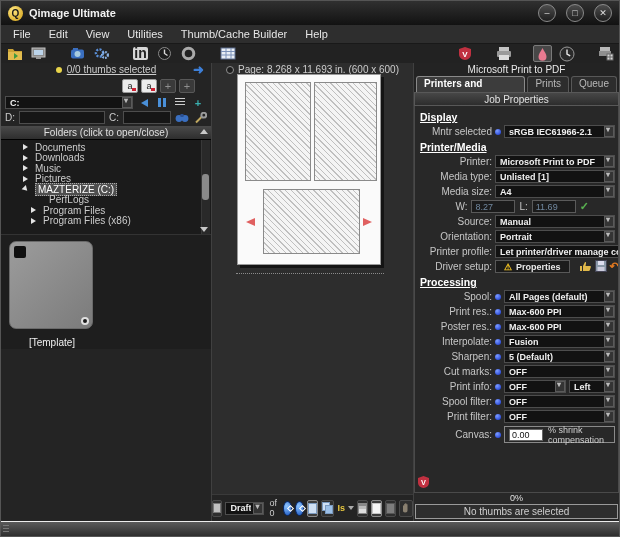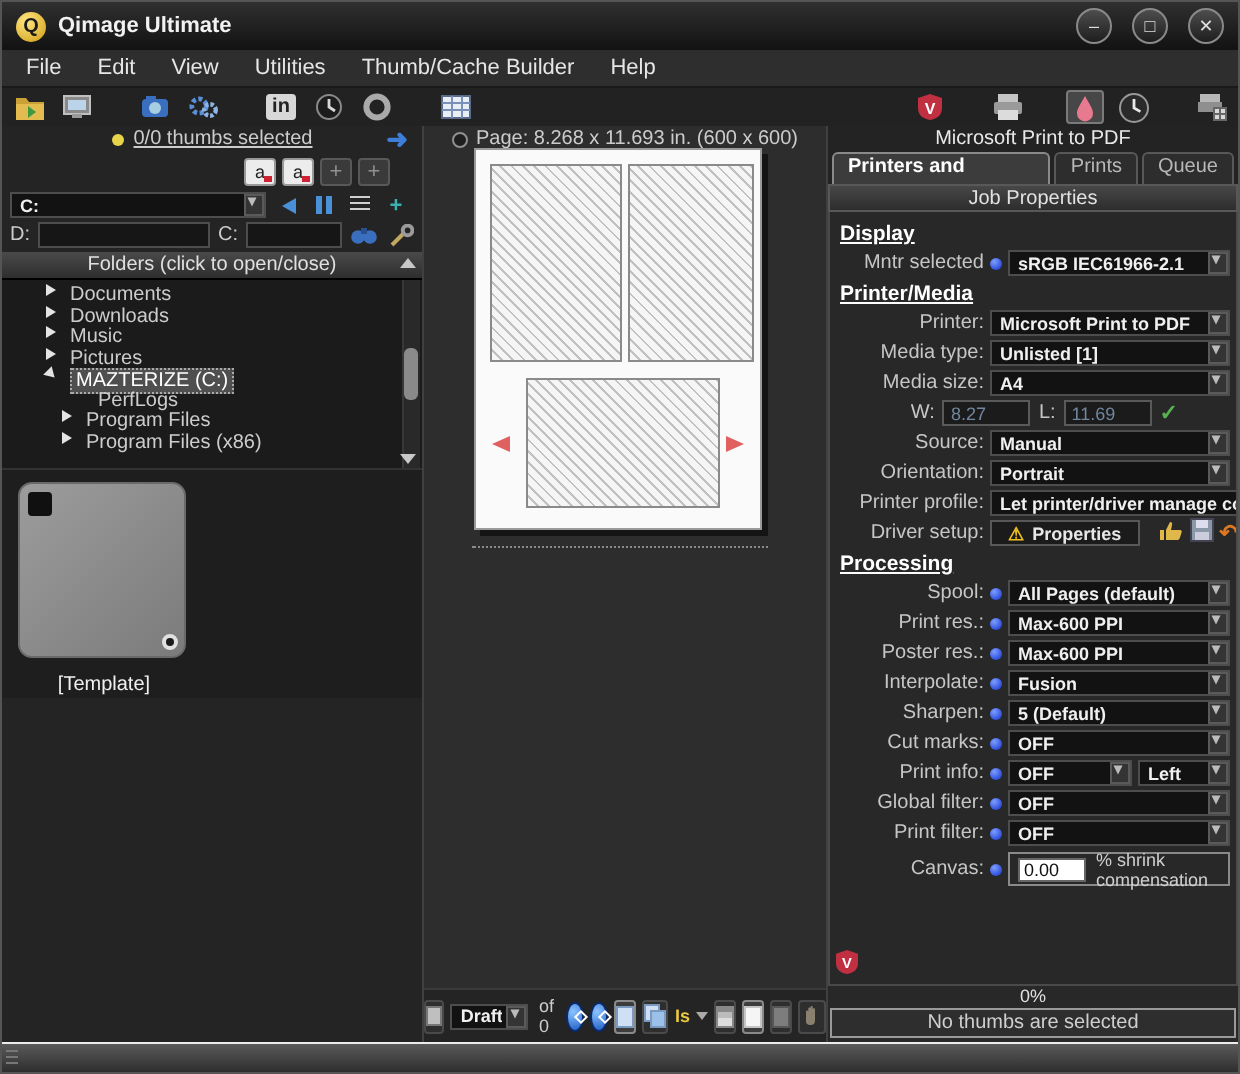"in" .in-badge { font-size: 10px -> 14px }
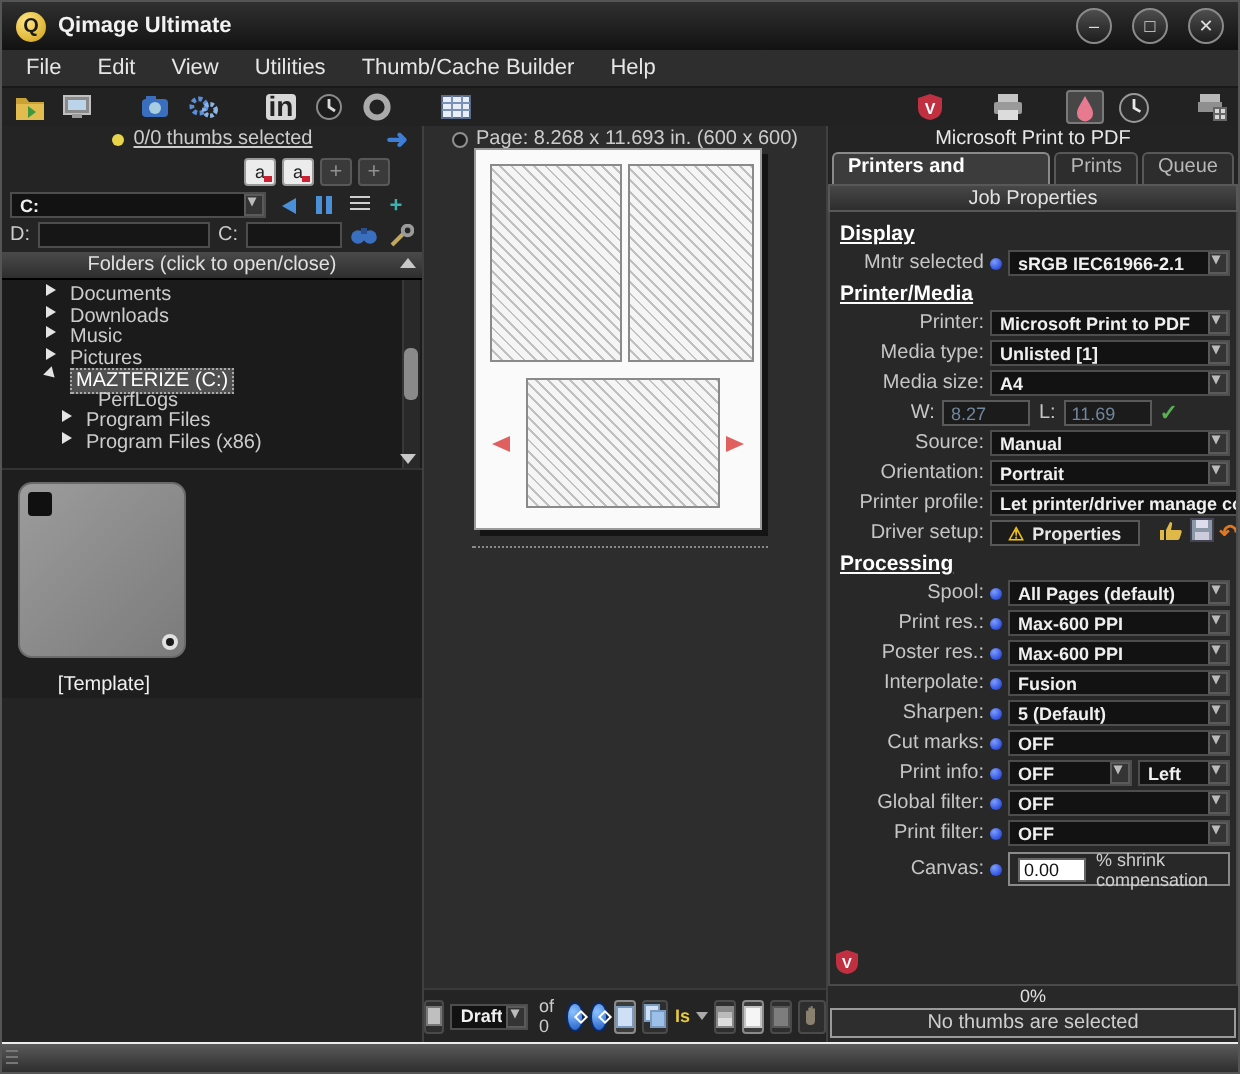"Documents" .tree-row { align-items: flex-start -> center }
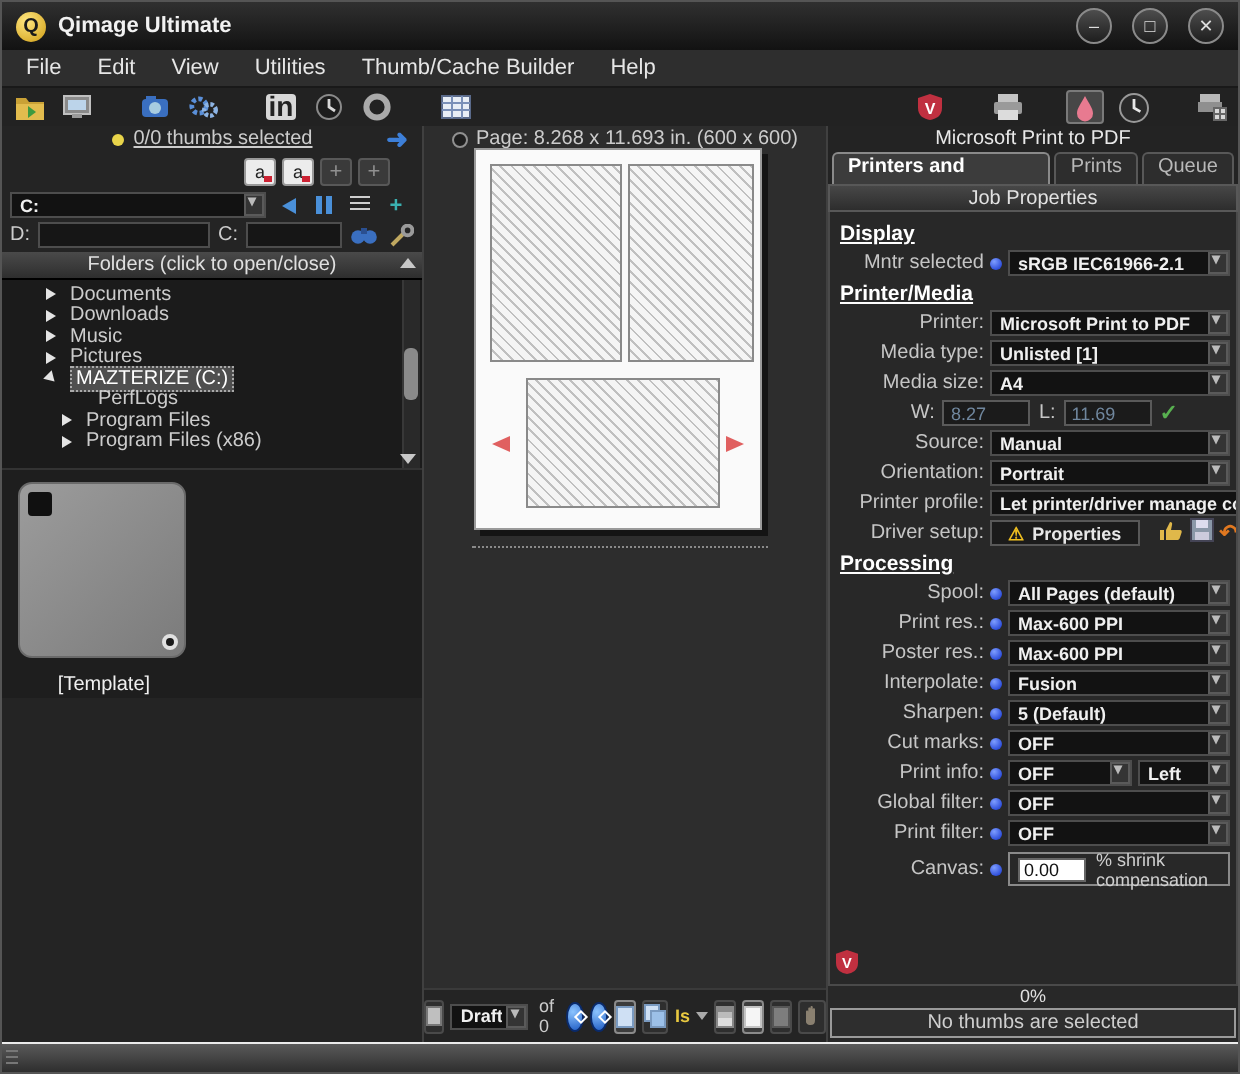"Global filter:" span.lbl { text: Global -> Spool }
